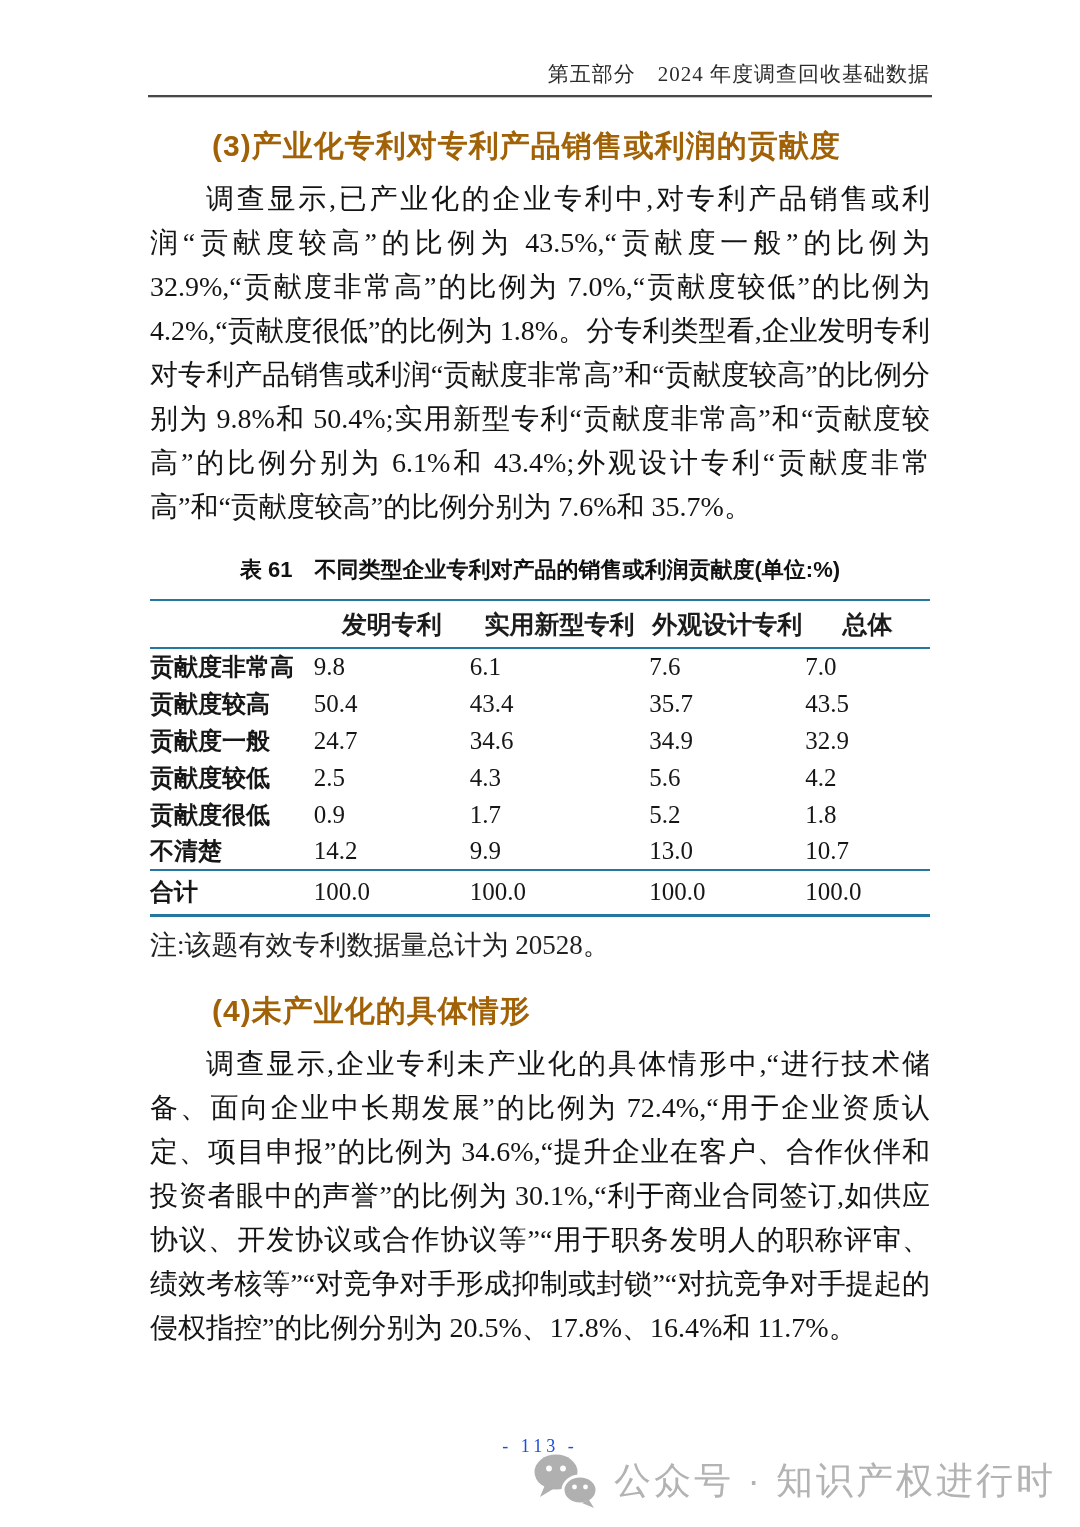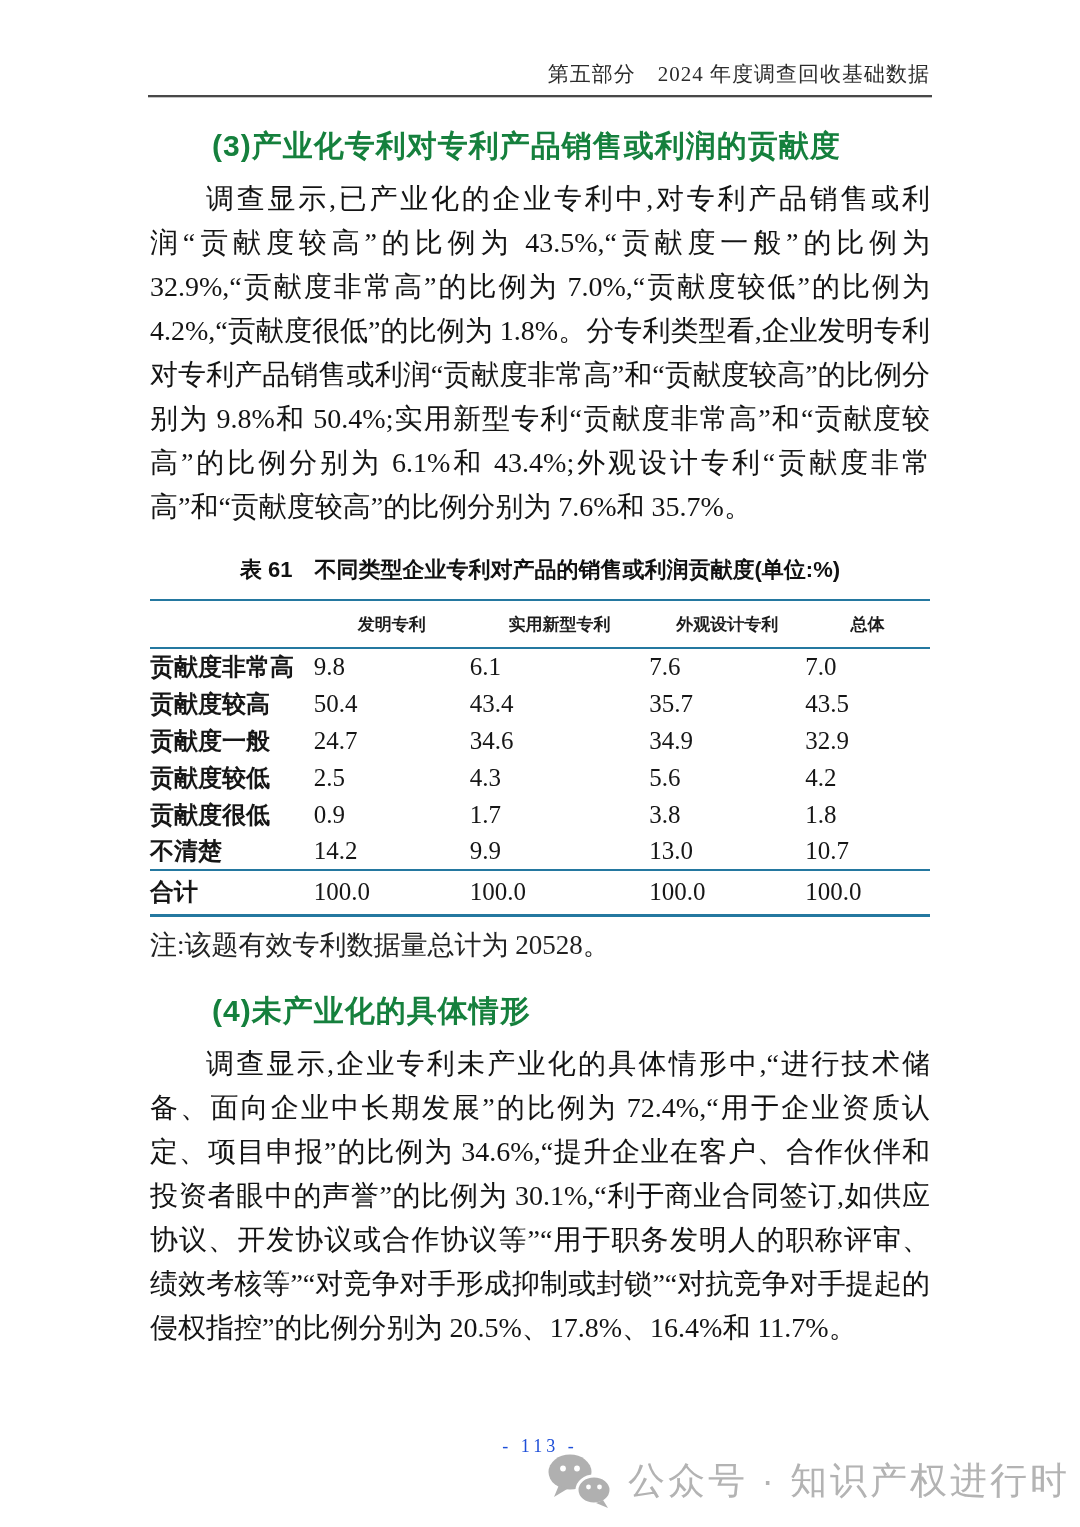"(3)产业化专利对专利产品销售或利润的贡献度" .section-heading { color: #15803d -> #a16207 }
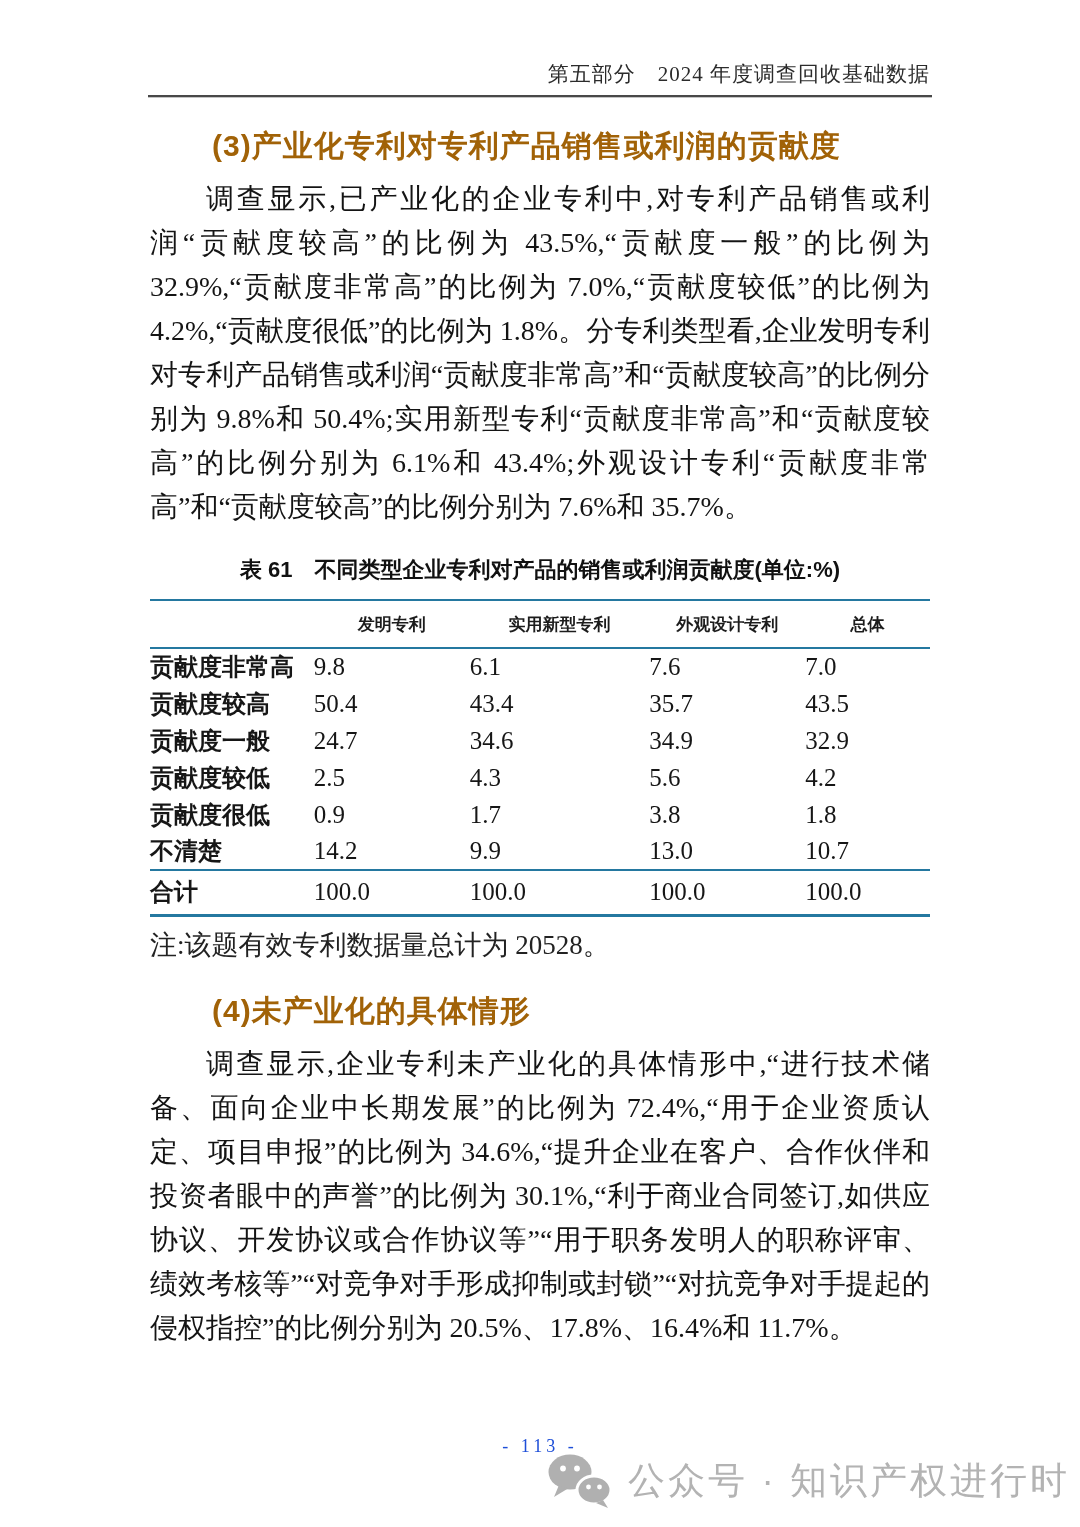"发明专利" table.data-table thead th { font-size: 17px -> 25px }
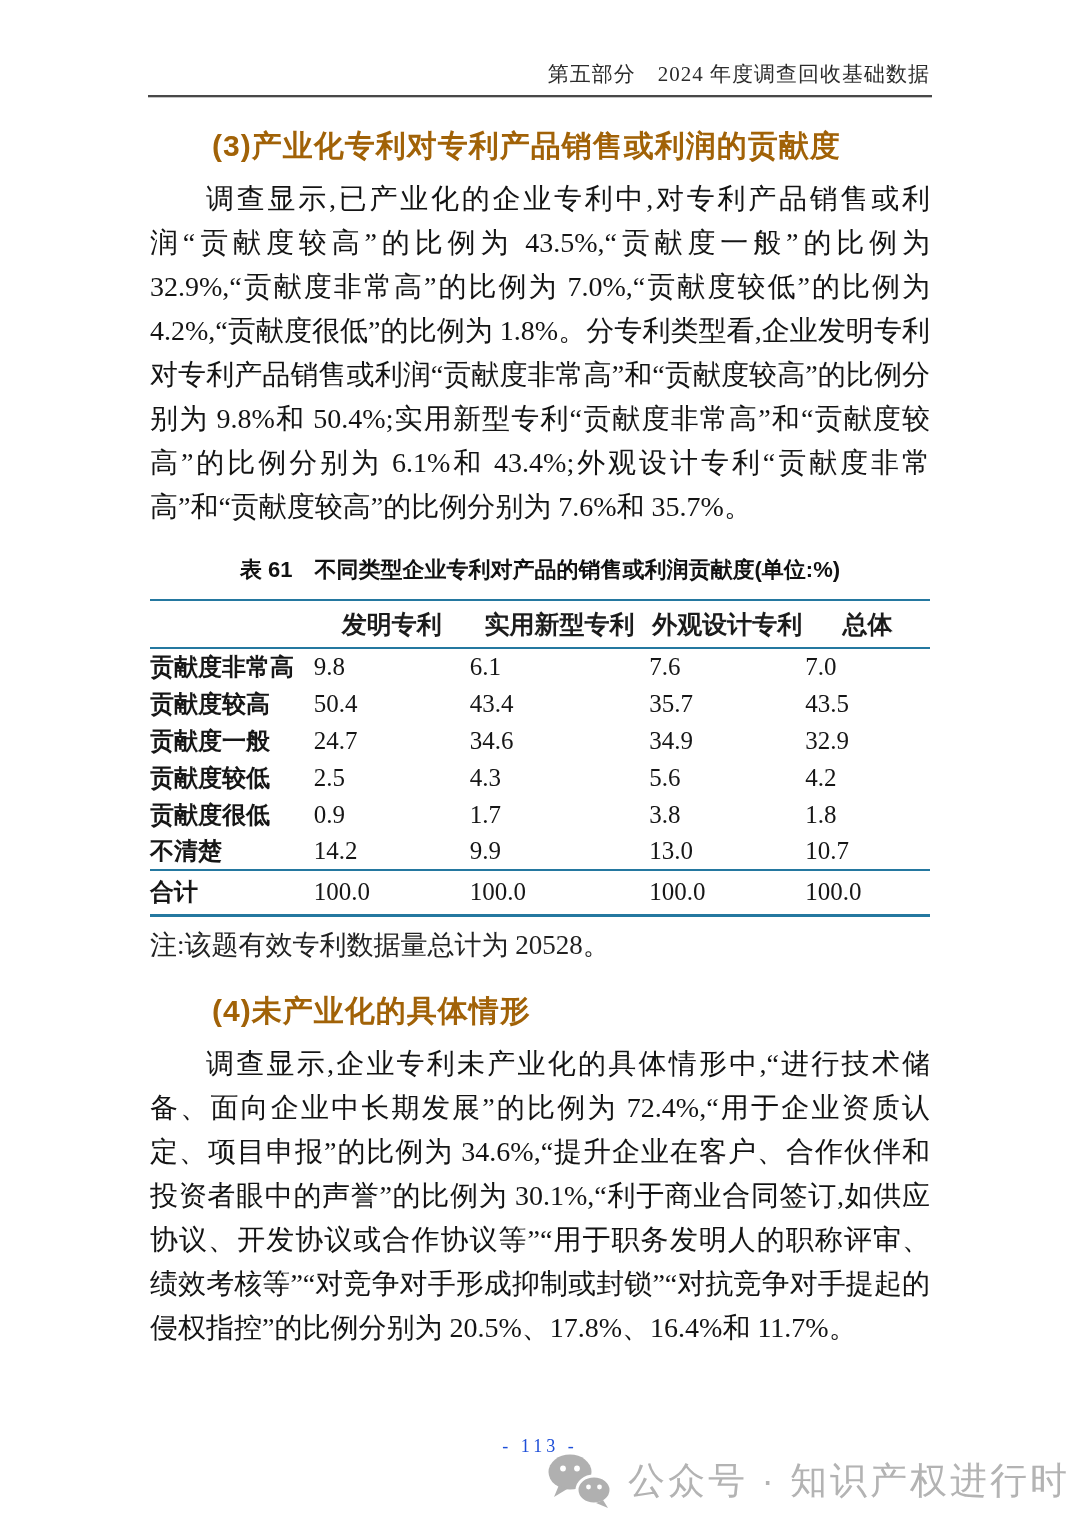"3.8" td { text: 3.8 -> 5.2 }
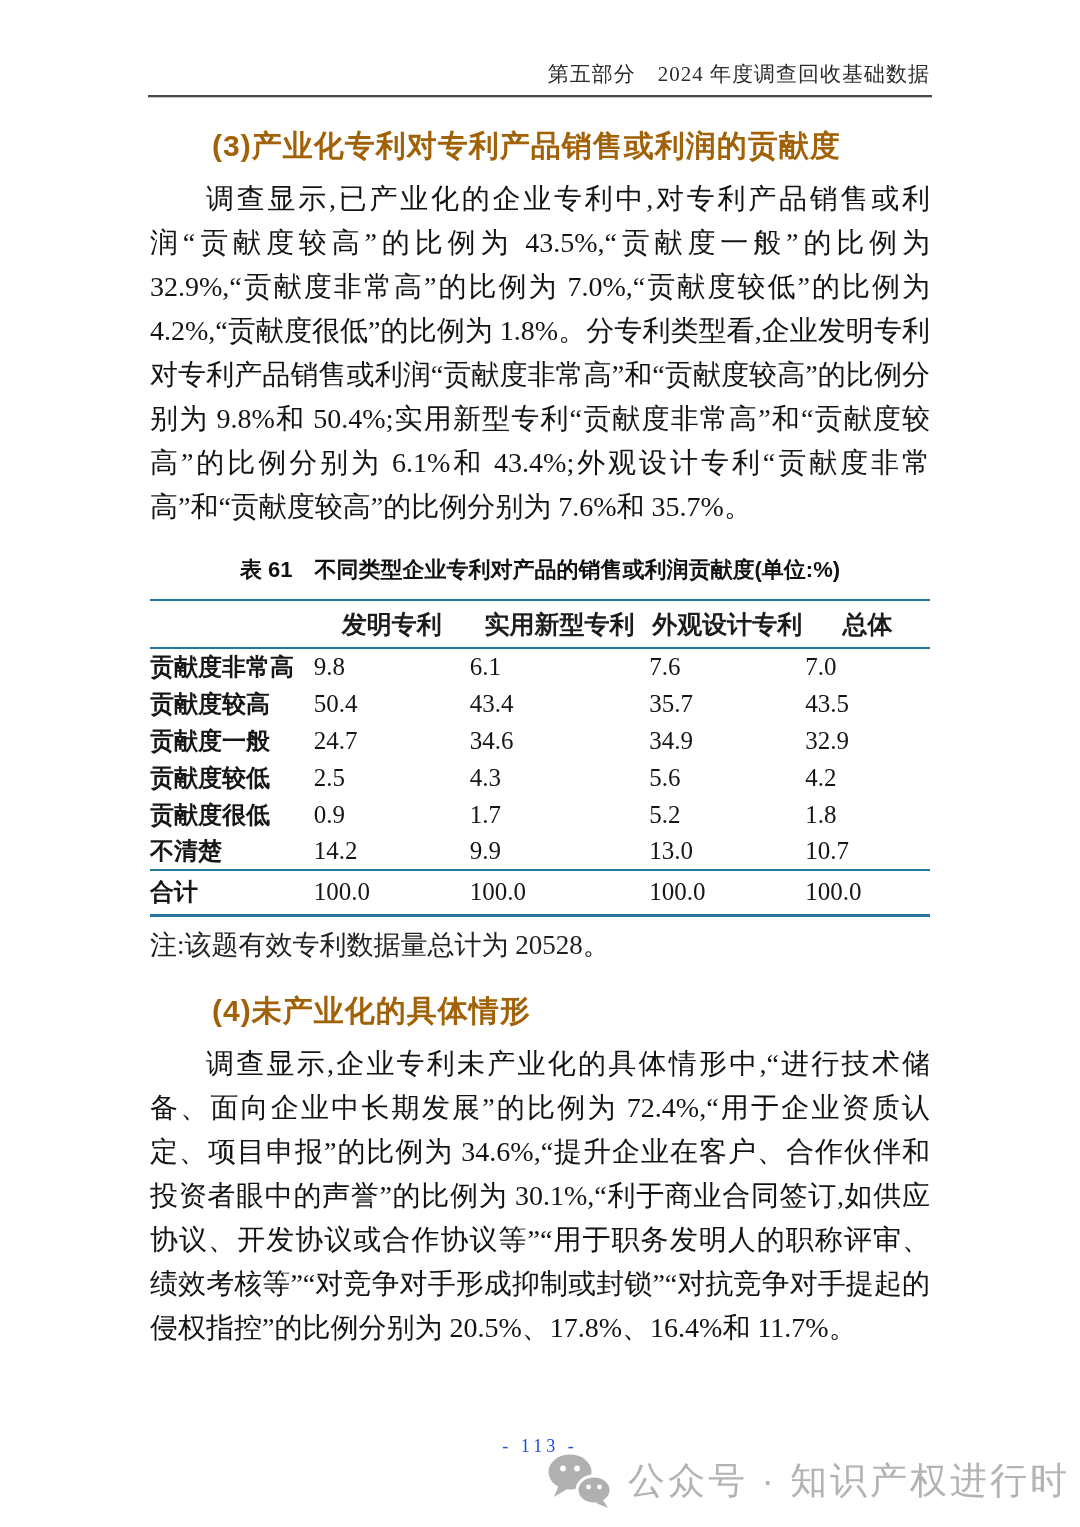"公众号 · 知识产权进行时" .watermark { right: 10px -> 24px }
